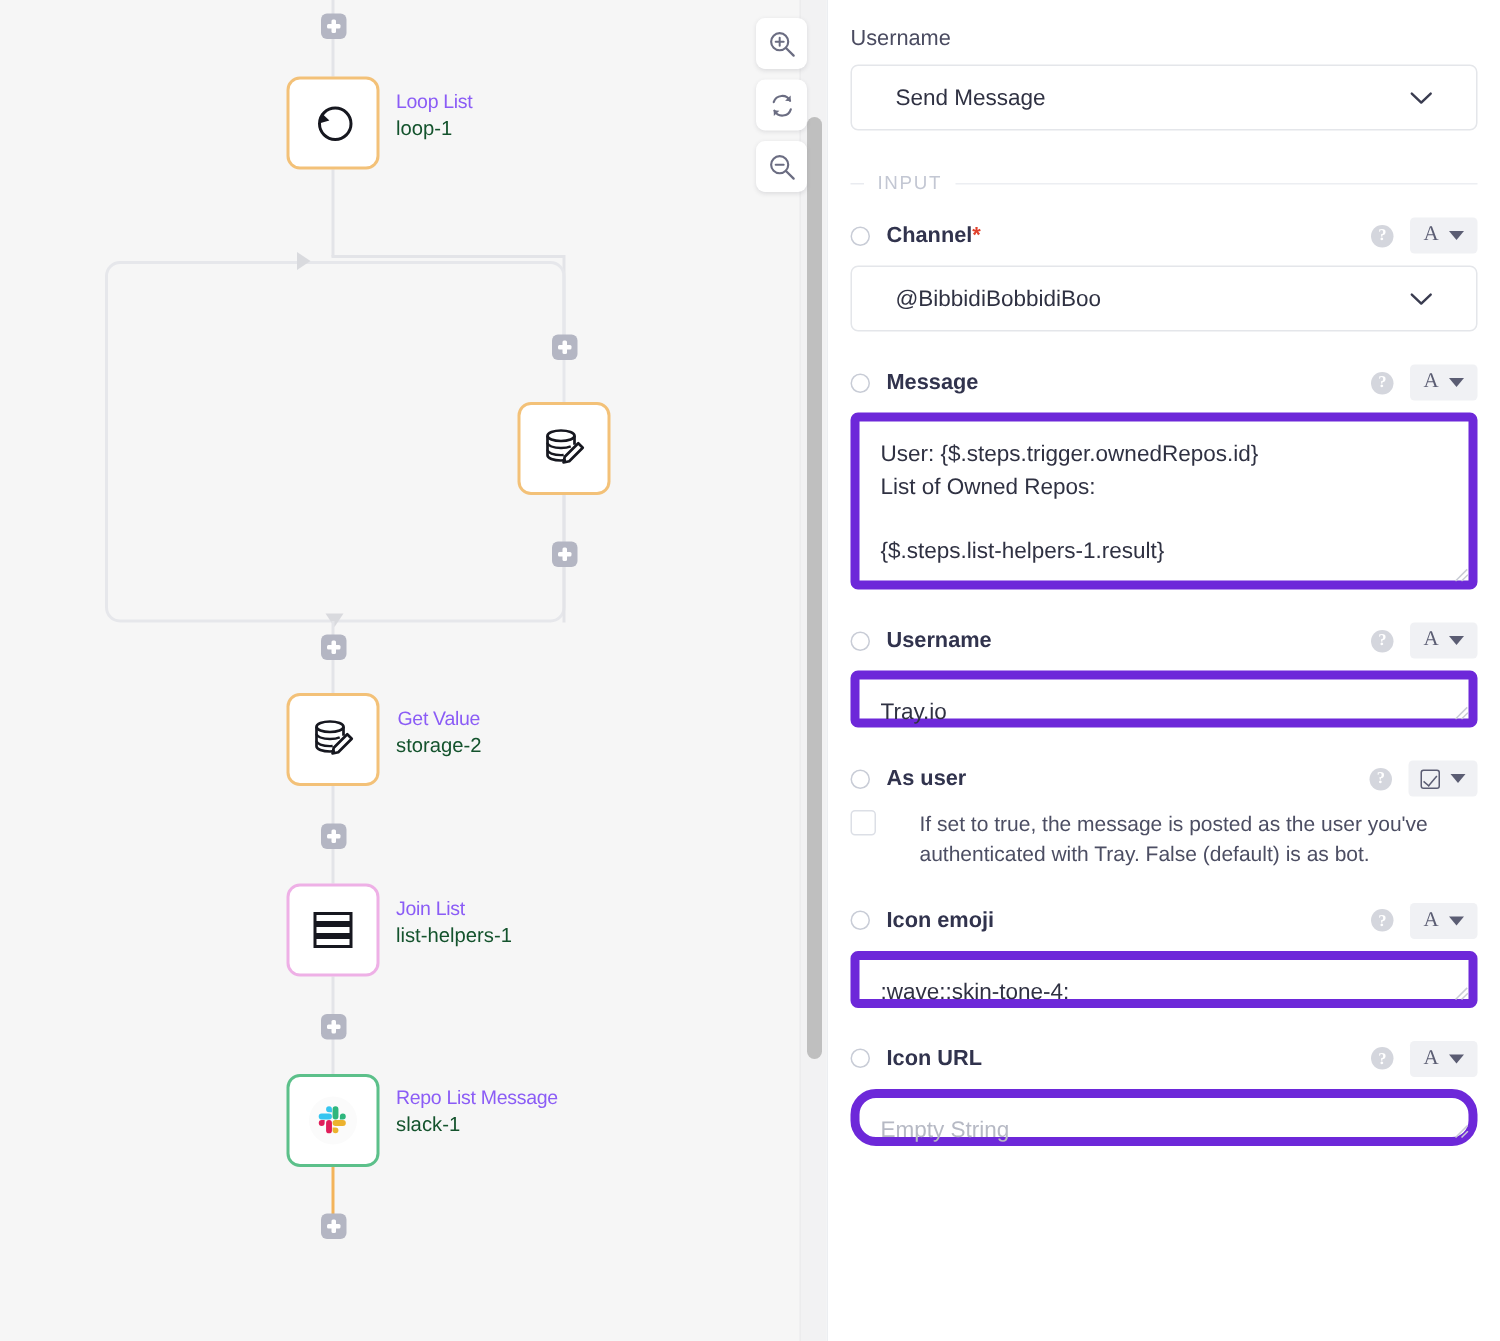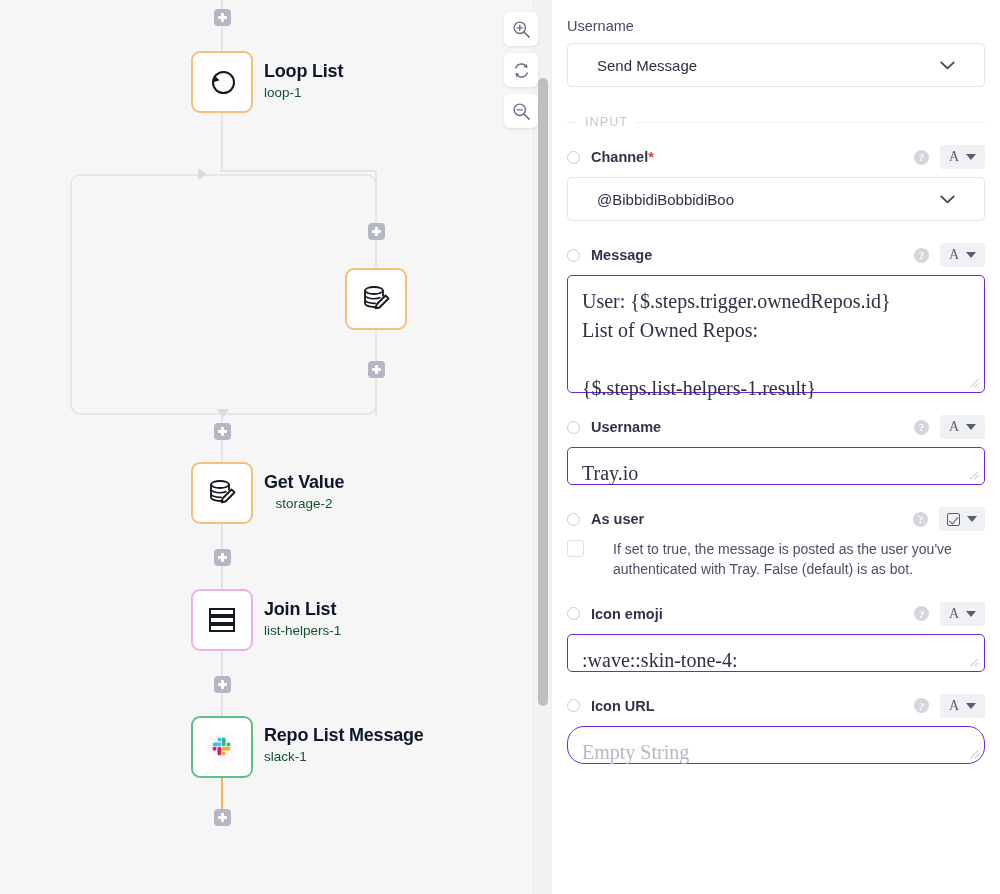"Loop List" .node-title { color: #0f172a -> #8b5cf6; font-size: 18px -> 13px; font-weight: bold -> normal }
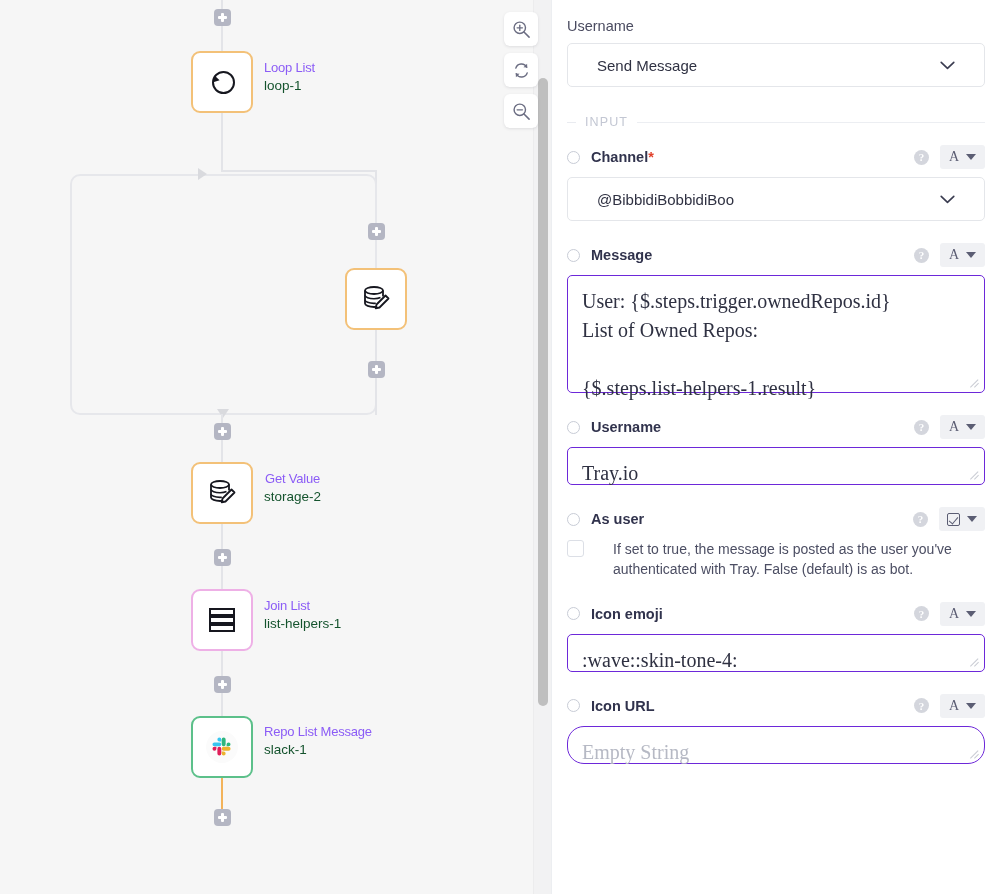"User: {$.steps.trigger.ownedRepos.id}" .textbox { border: 1px solid #6d28d9 -> 6px solid #6d28d9; font-family: Liberation Serif, serif -> Liberation Sans, sans-serif; font-size: 20px -> 15px }
